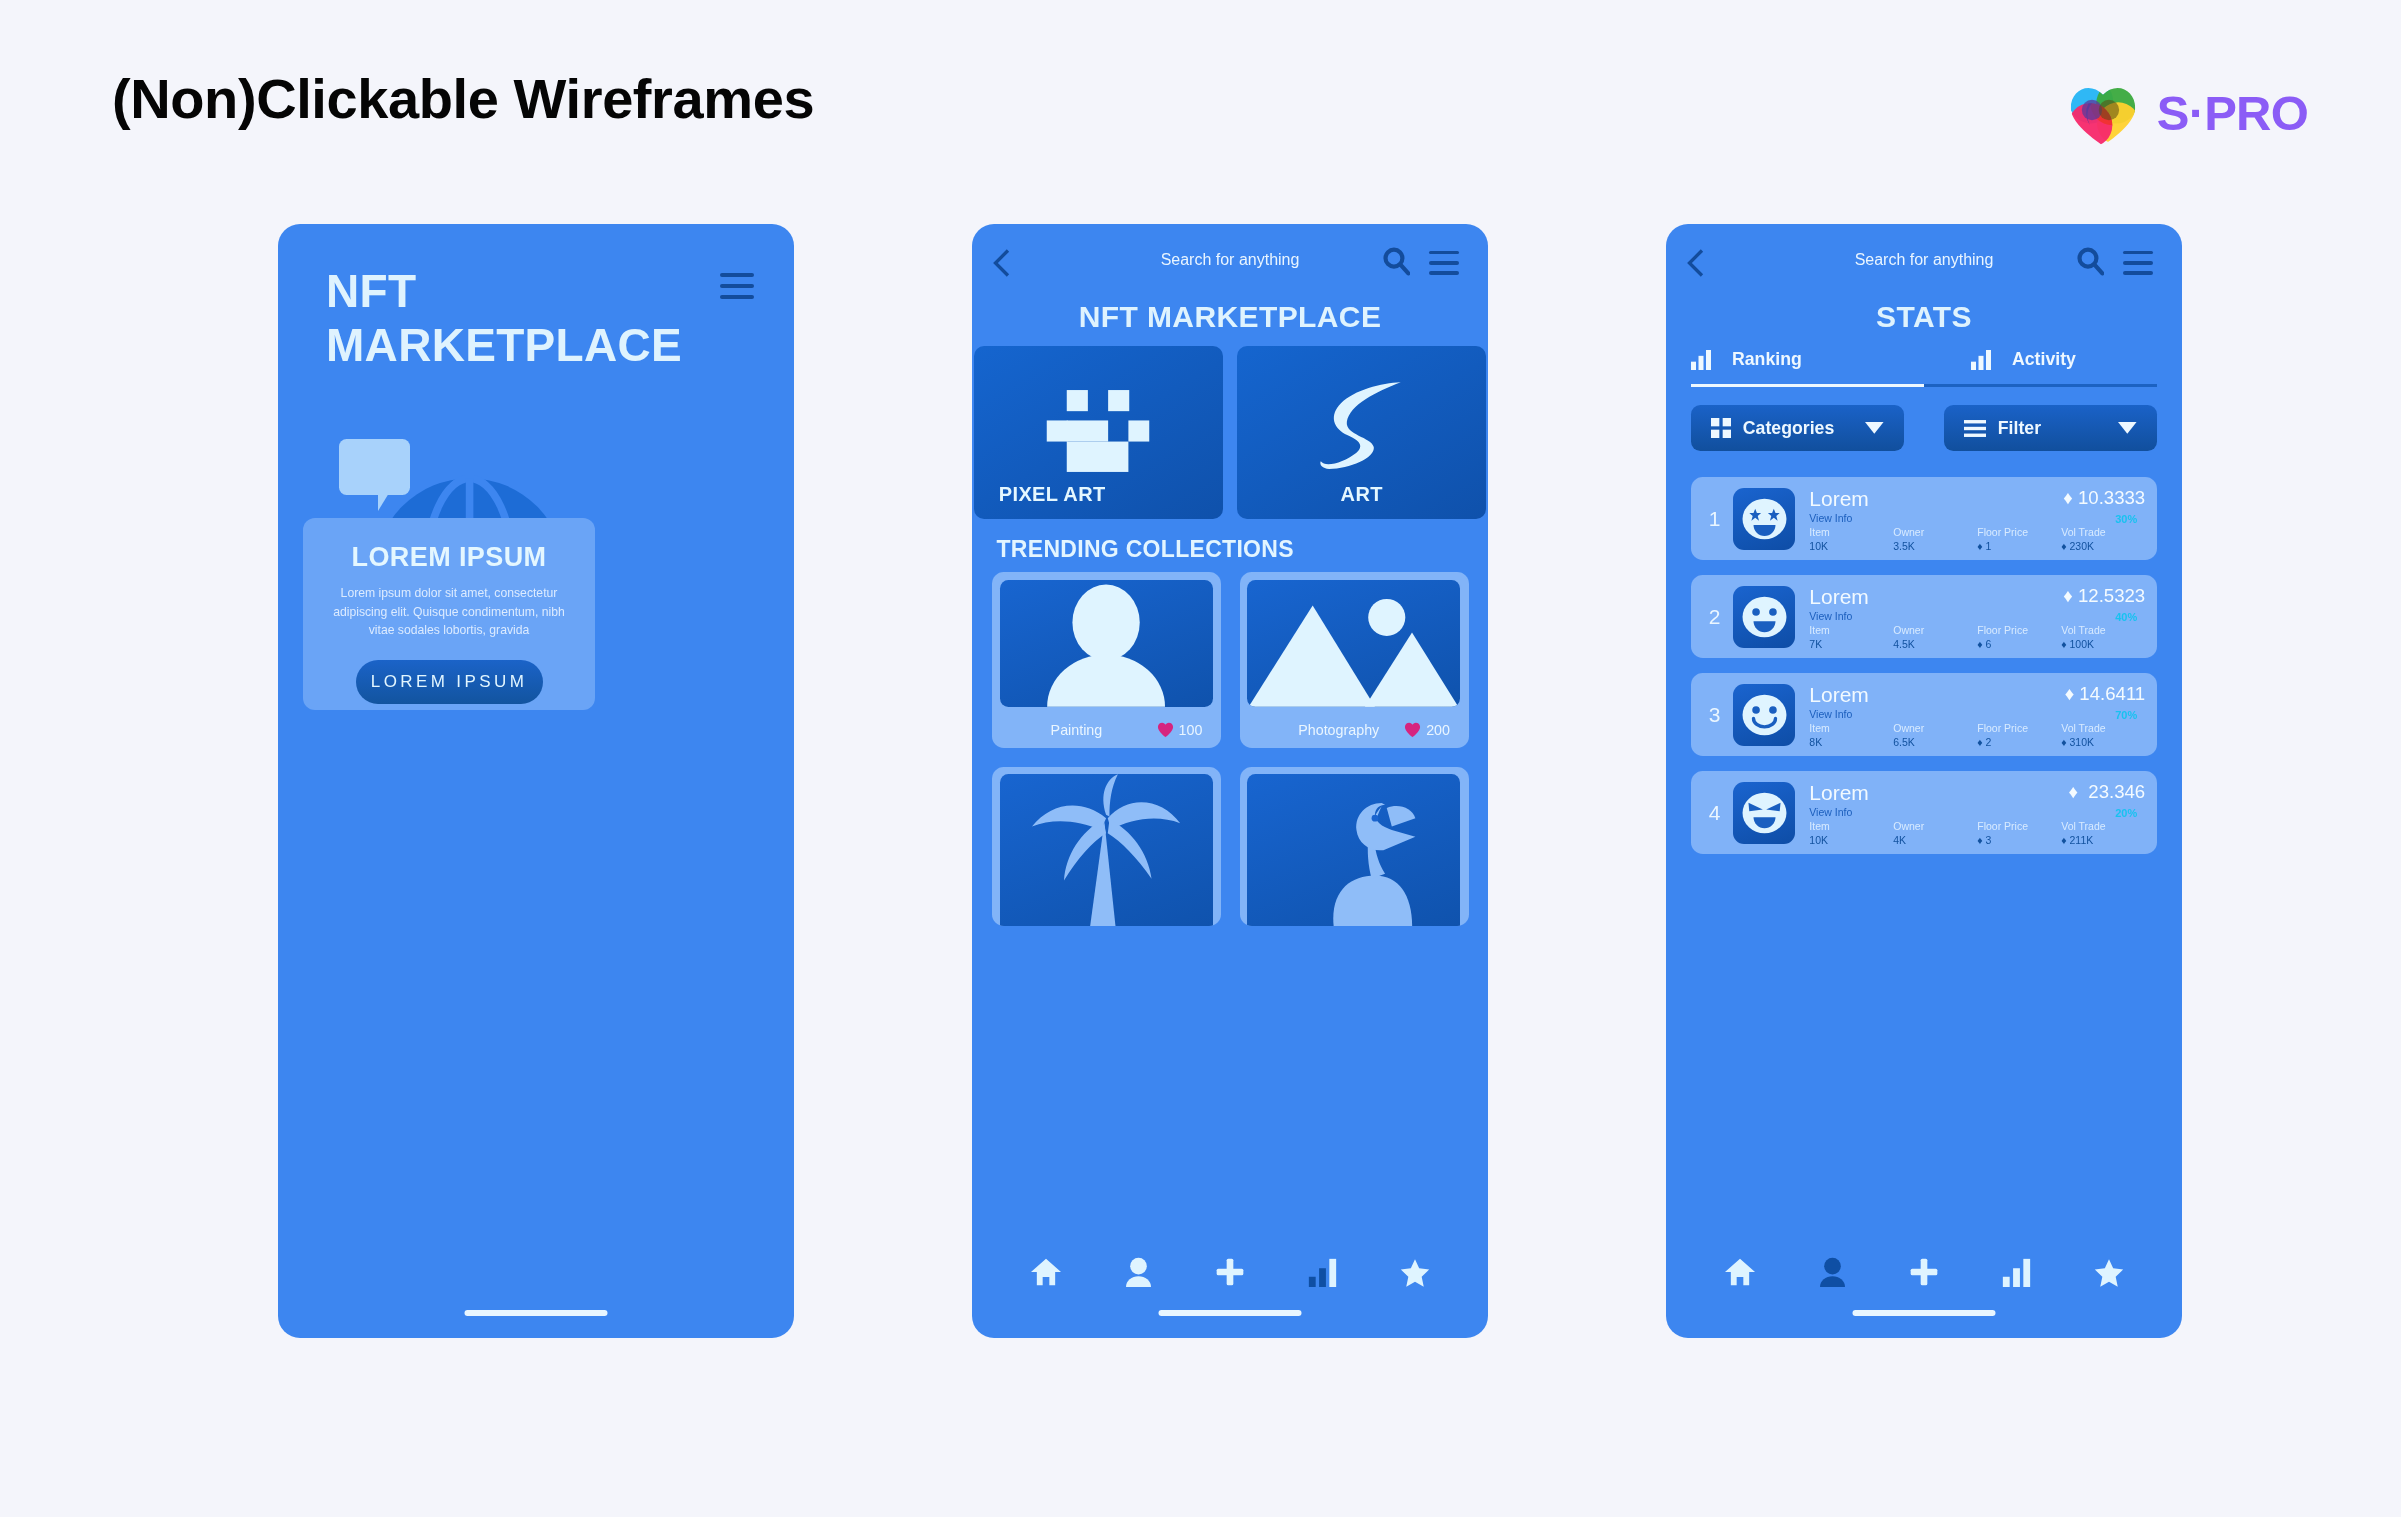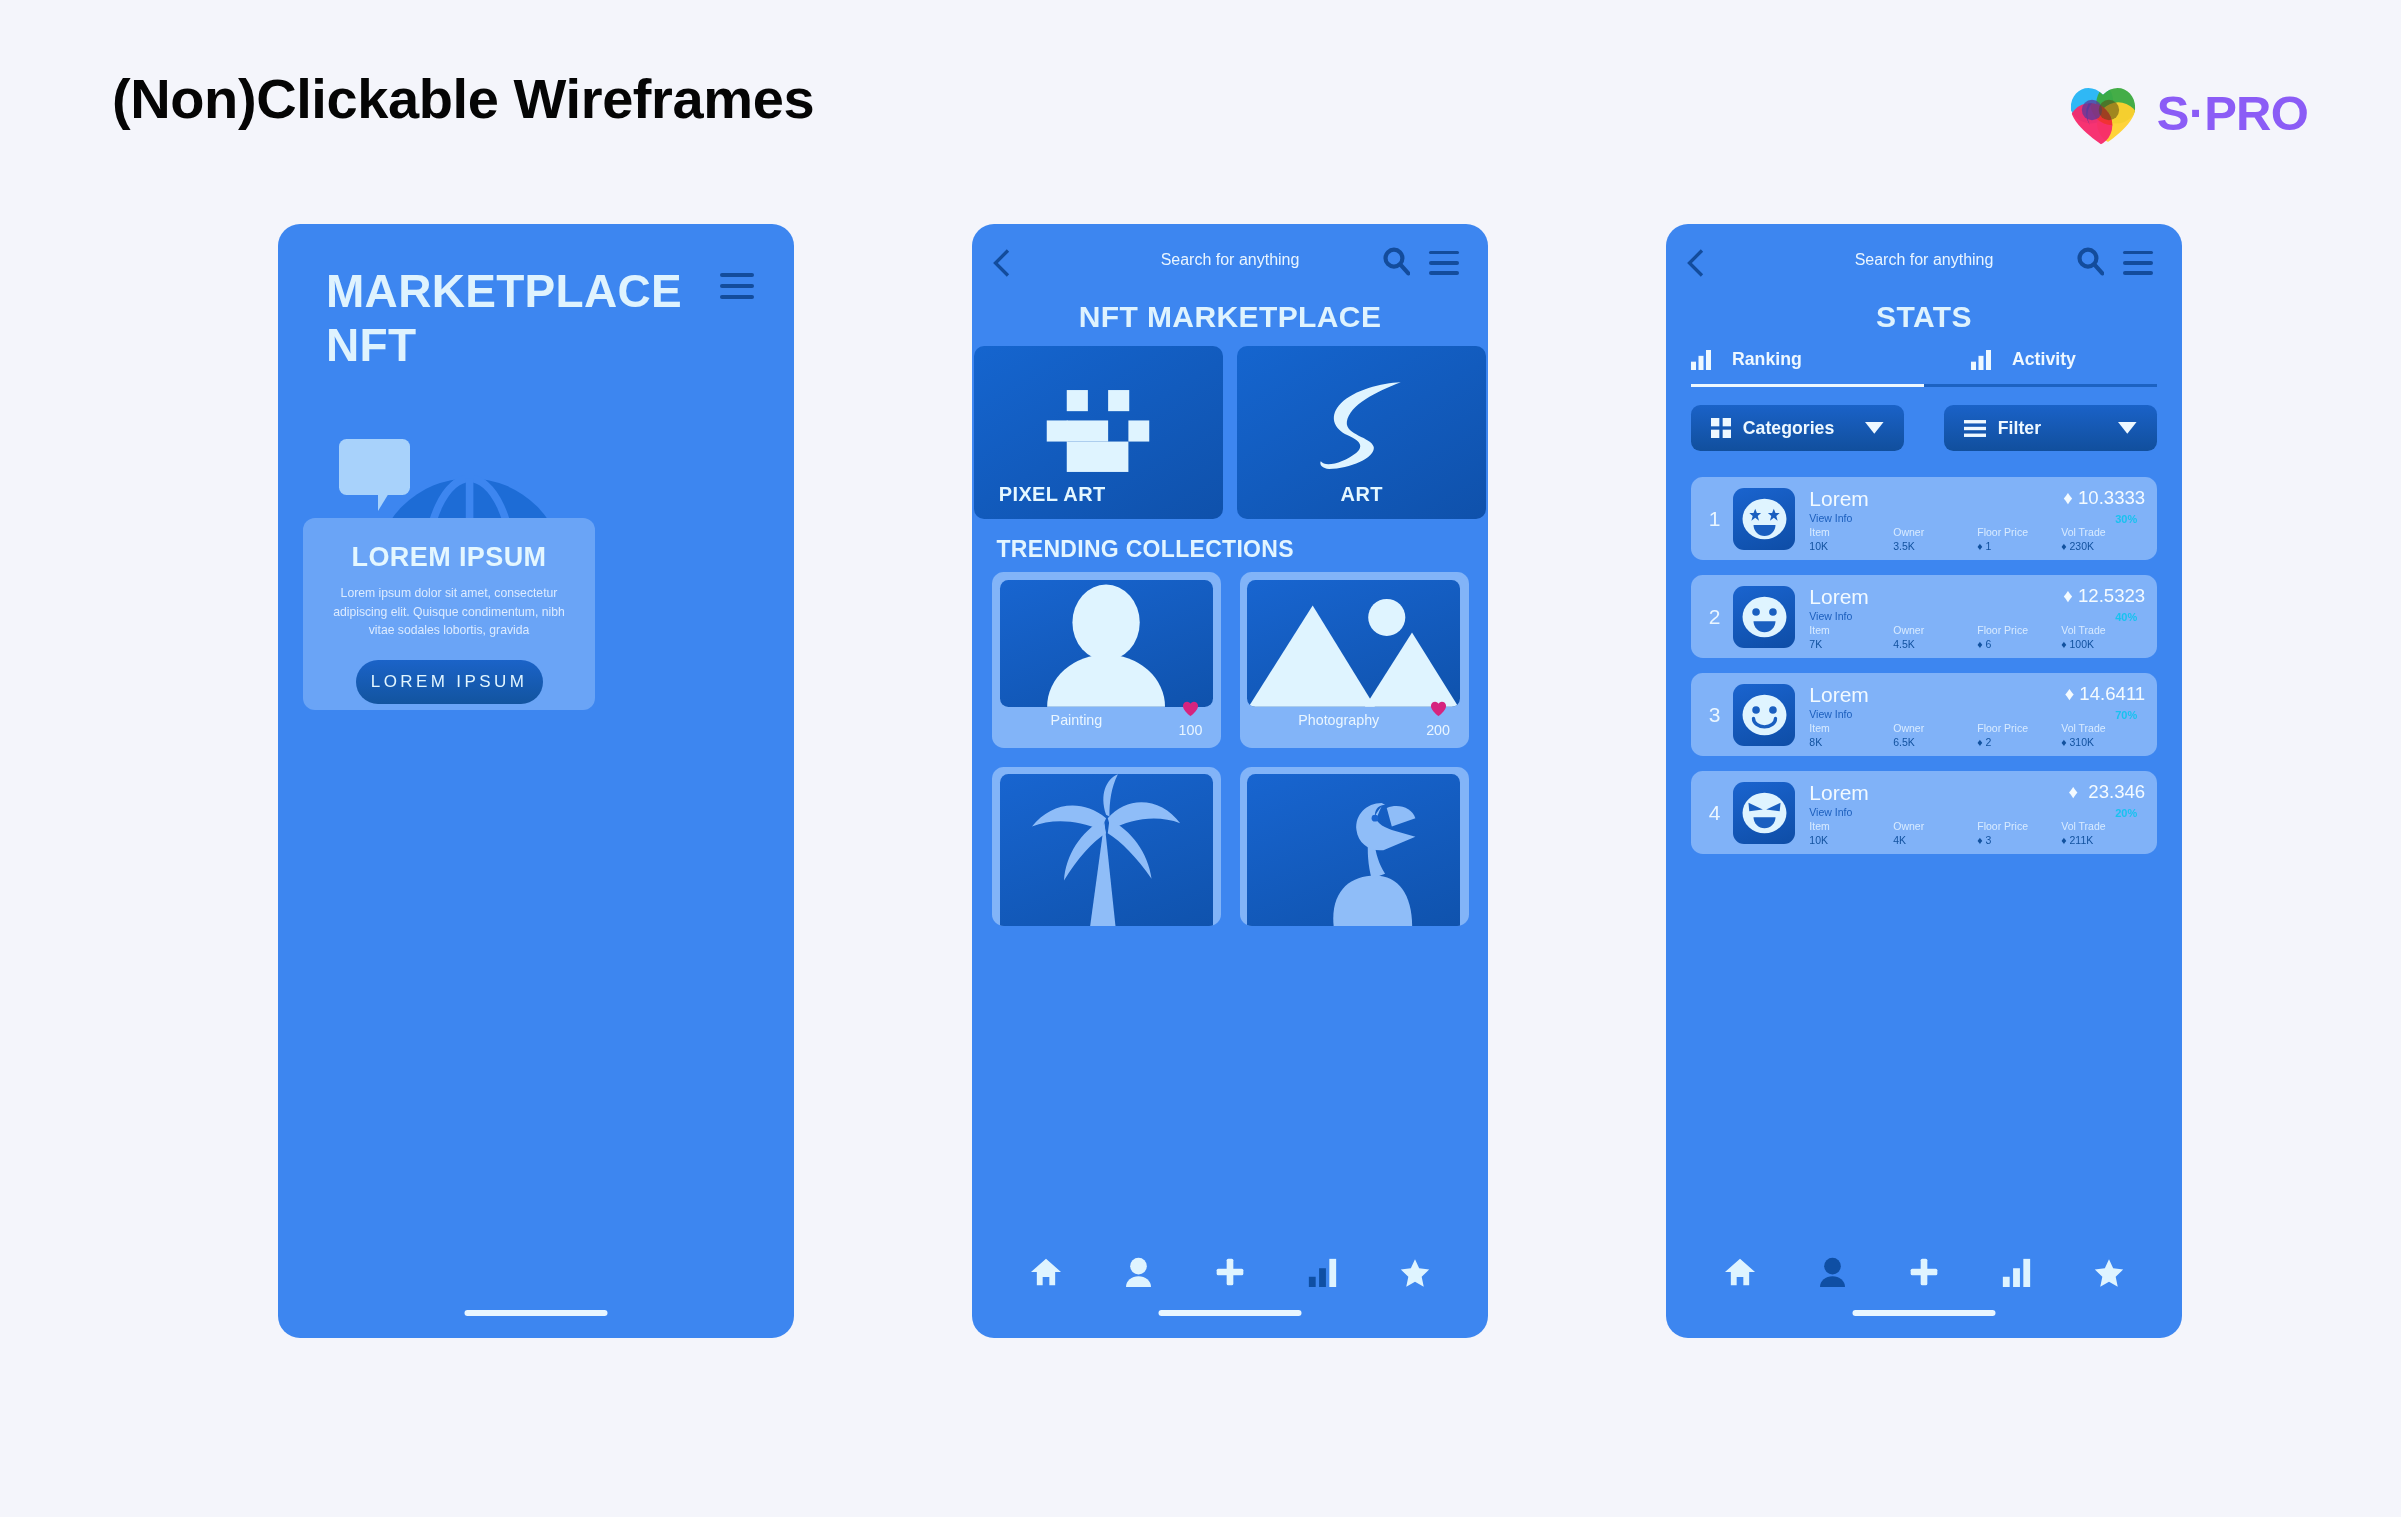"MARKETPLACE" div { order: before "NFT" -> after "NFT" }
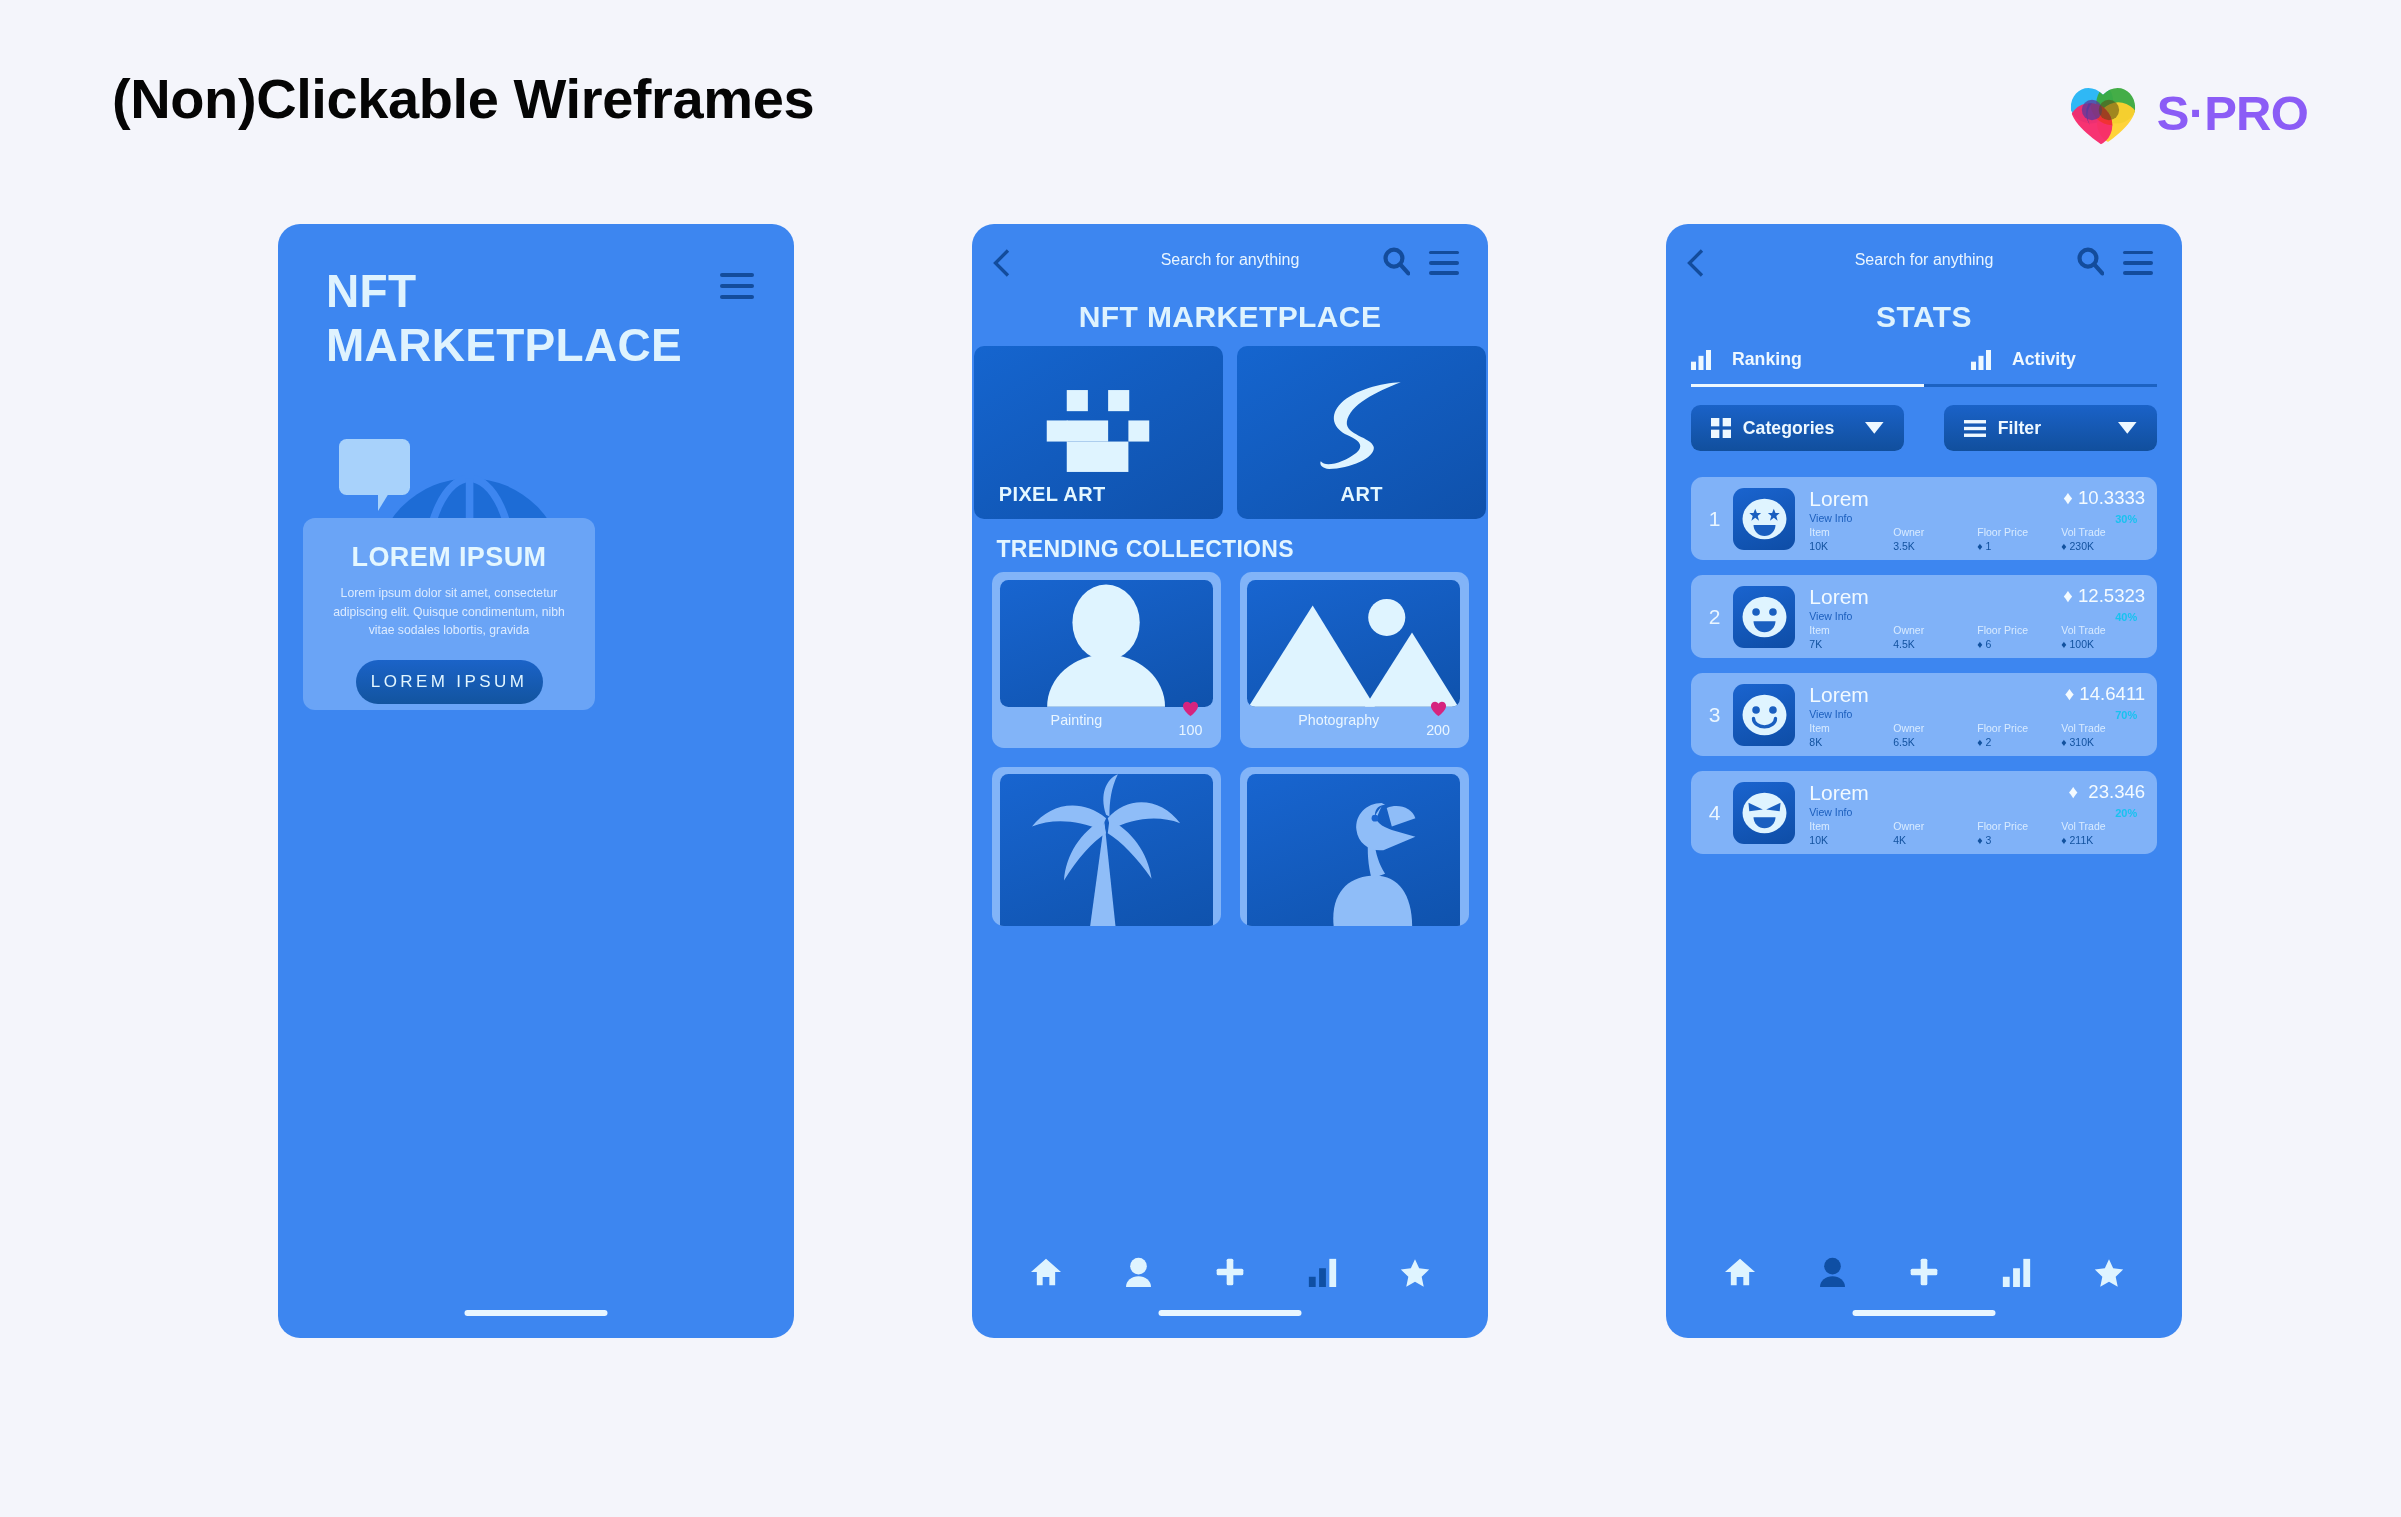"100" .coll-likes { flex-direction: column -> none }
